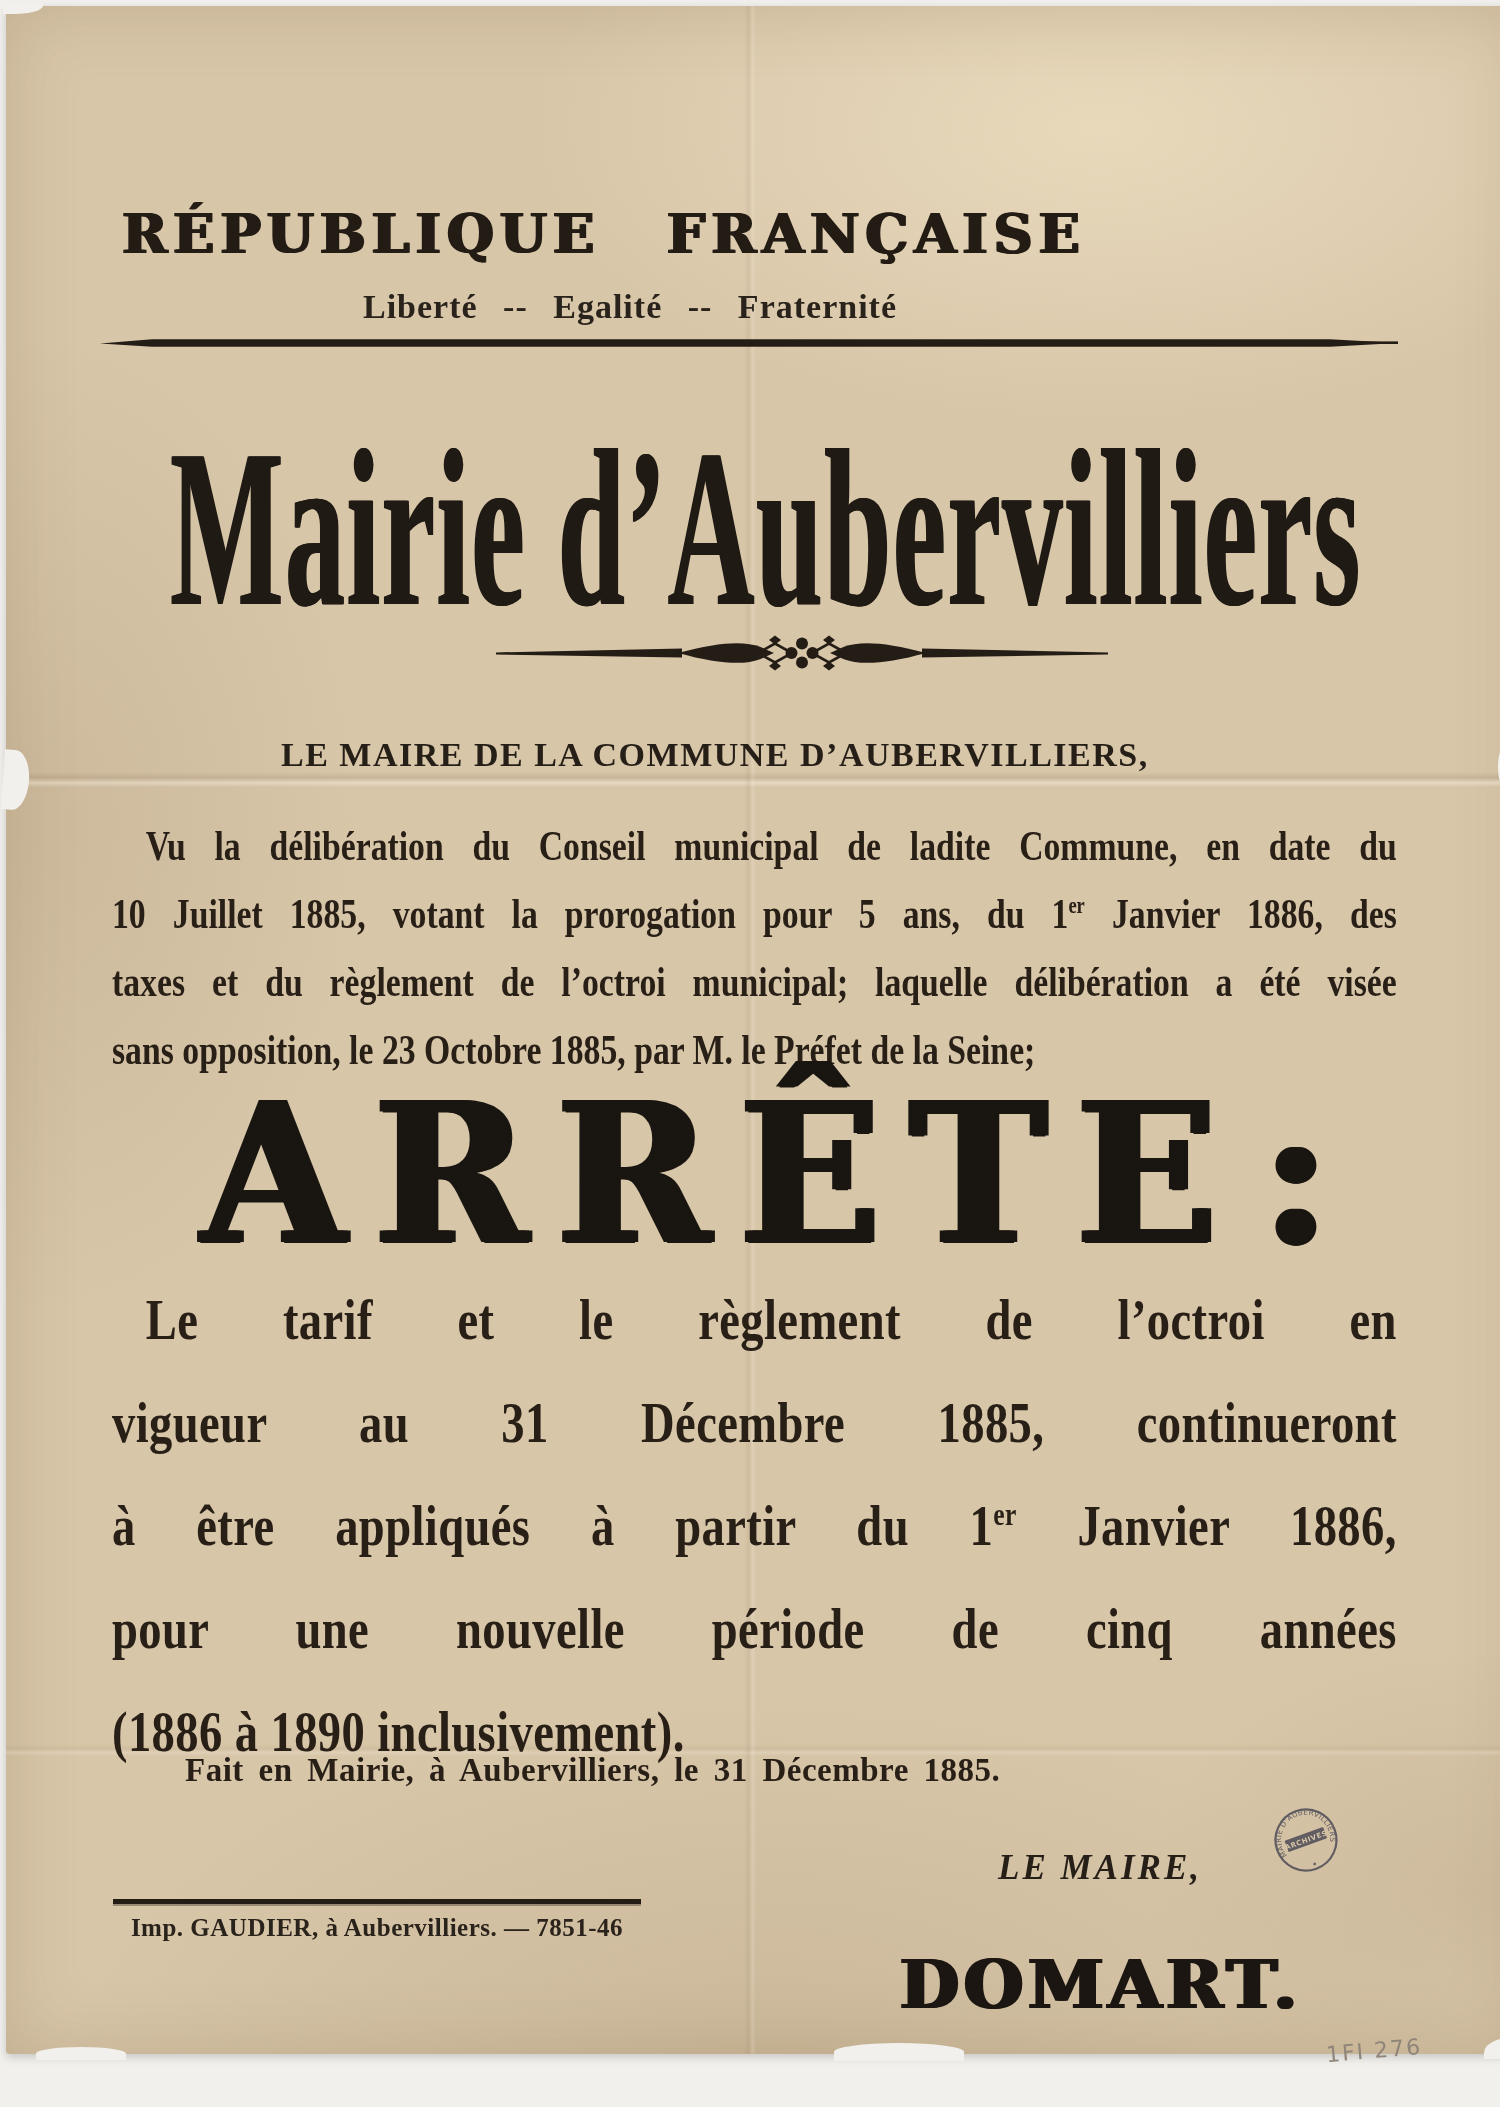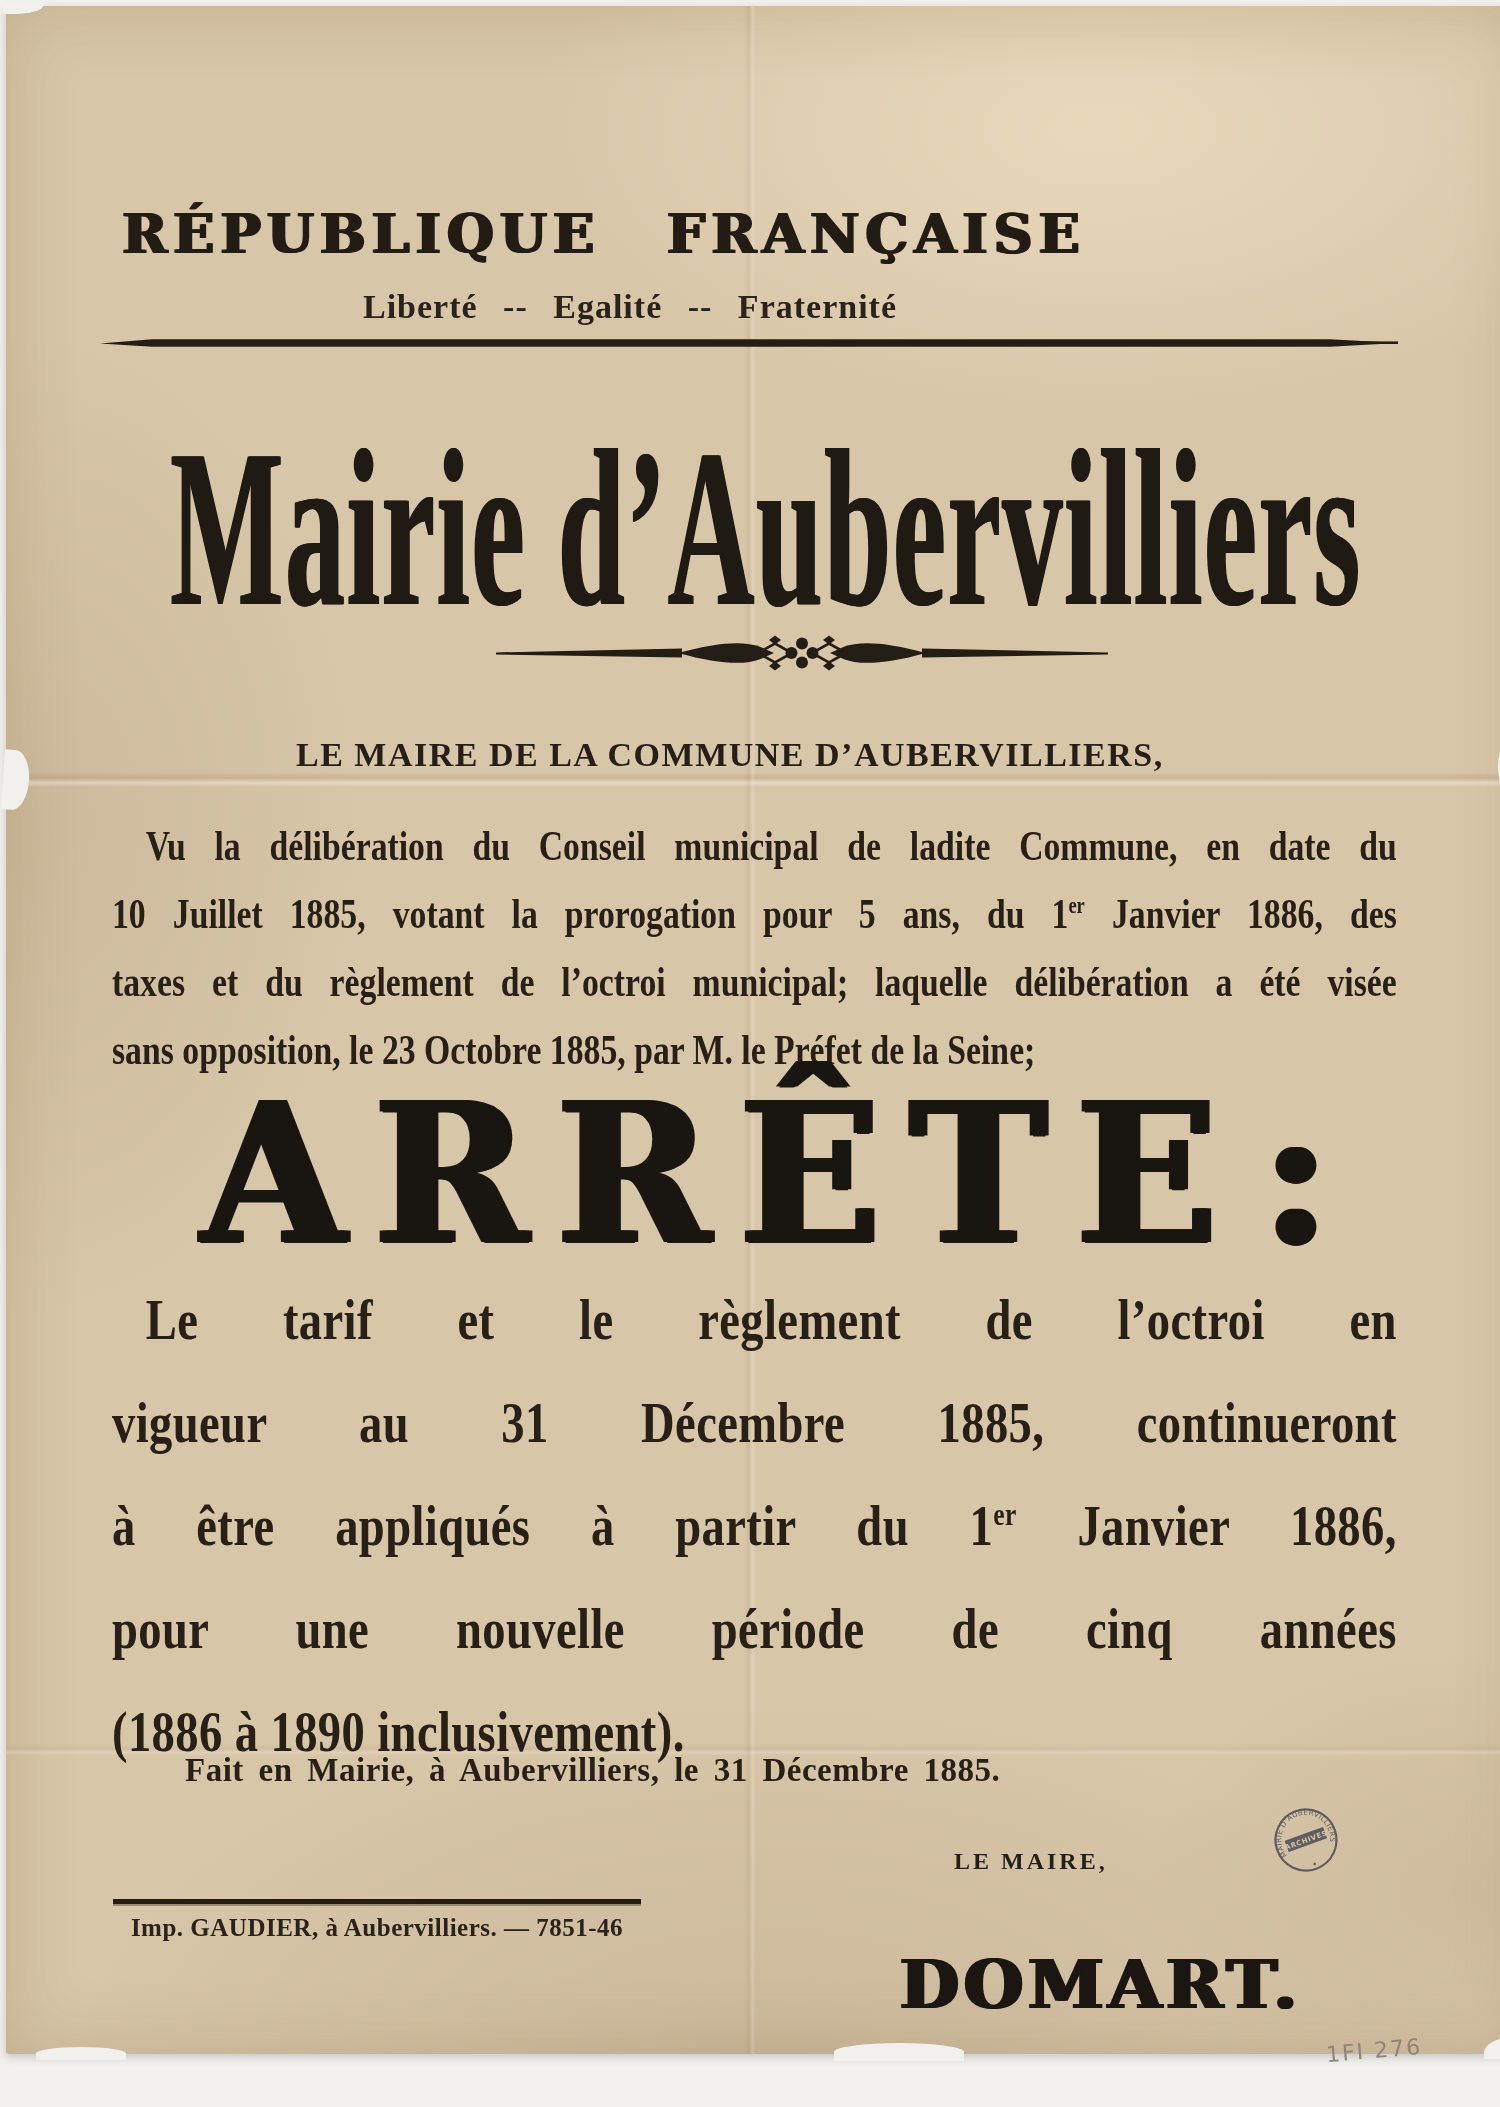"LE MAIRE DE LA COMMUNE" .preamble-heading { left: 290px -> 275px }
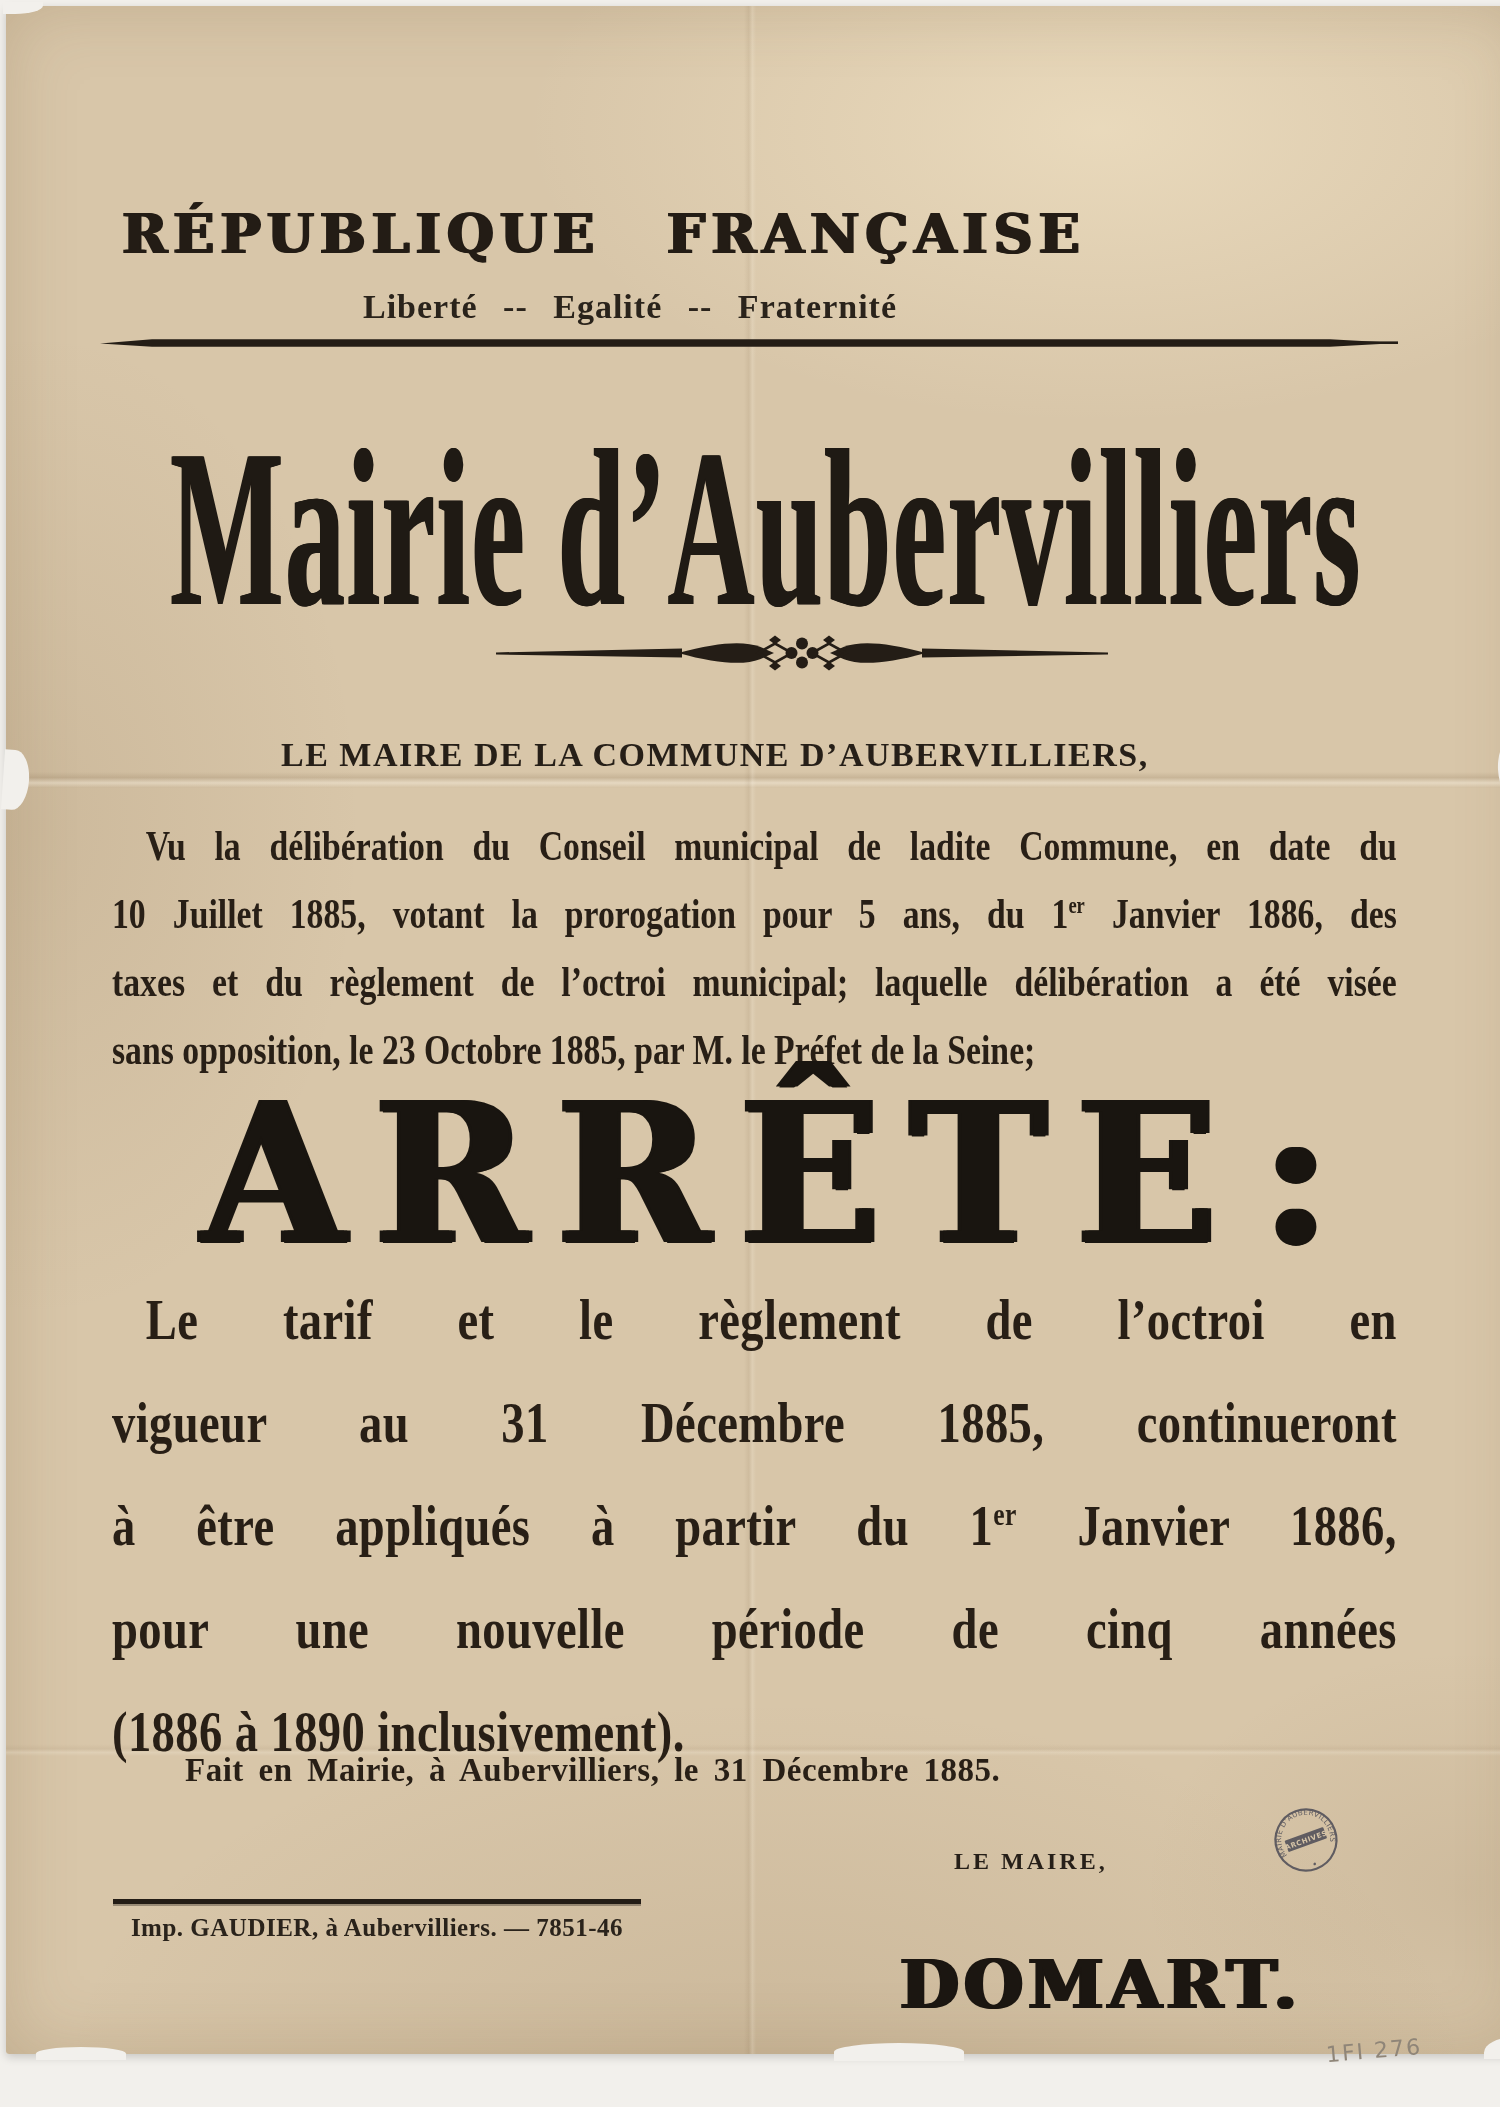"LE MAIRE," .sig-role { font-size: 24px -> 35px; font-style: none -> italic; left: 948px -> 992px }
